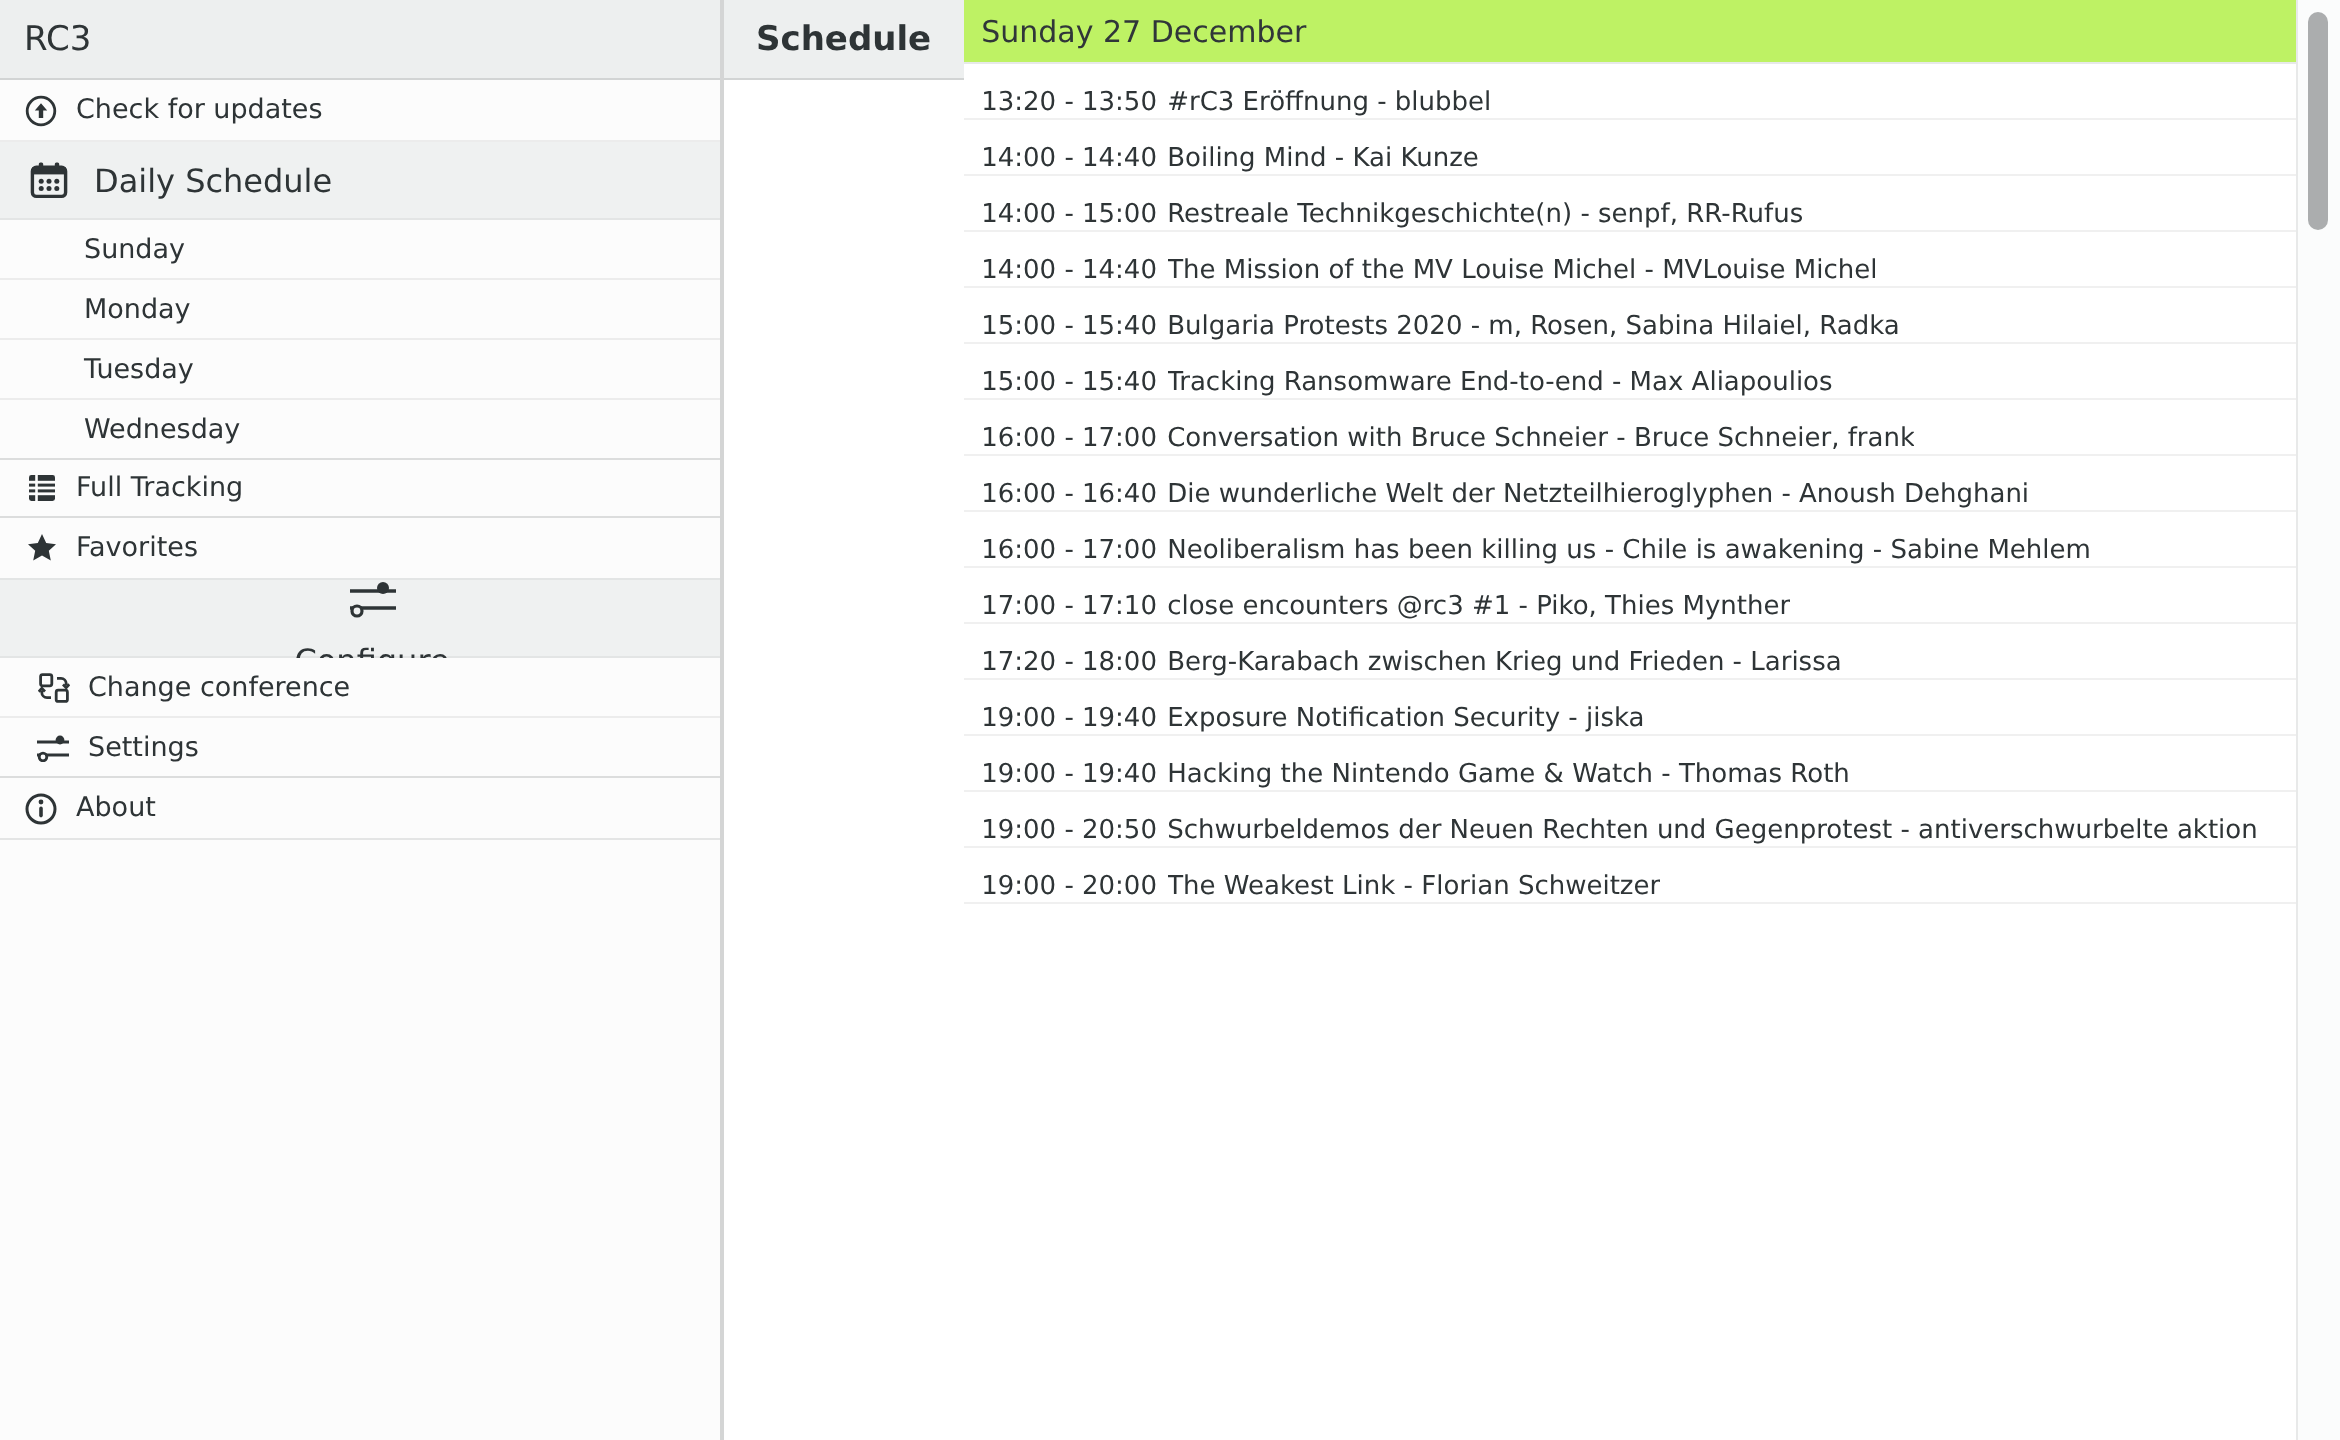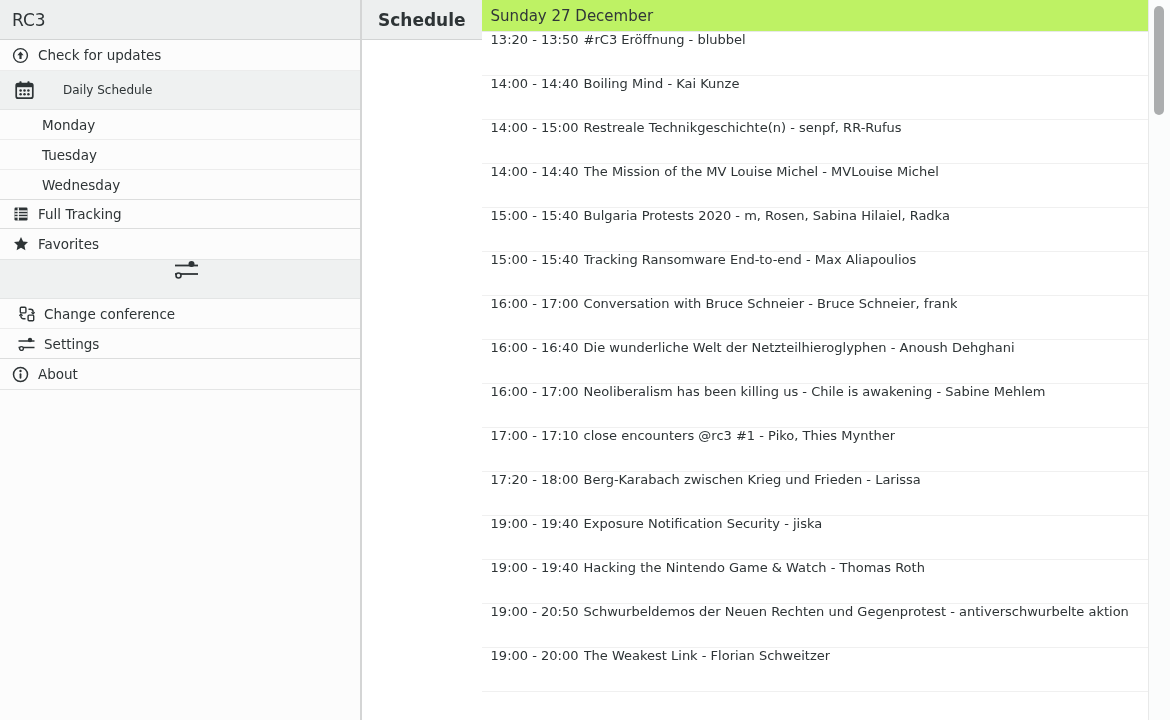"13:20 - 13:50" .event-row { align-items: flex-start -> flex-end; height: 44px -> 28px }
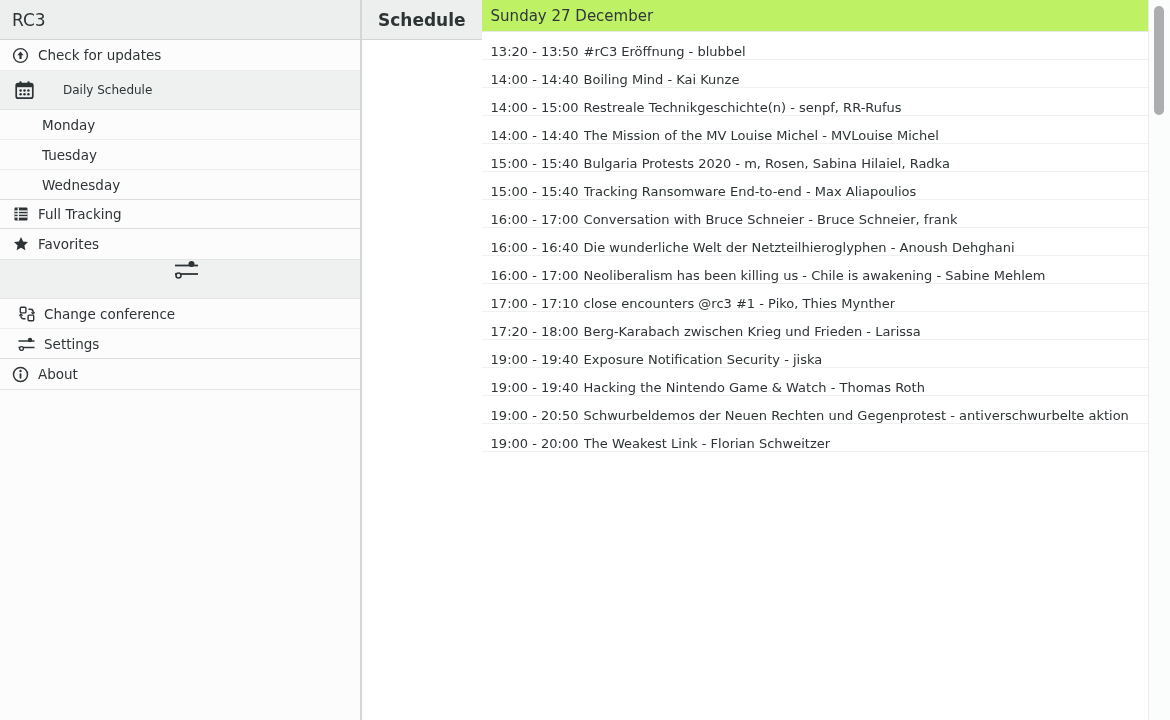"Daily Schedule" .band { font-size: 12px -> 16px; gap: 28px -> 12px }
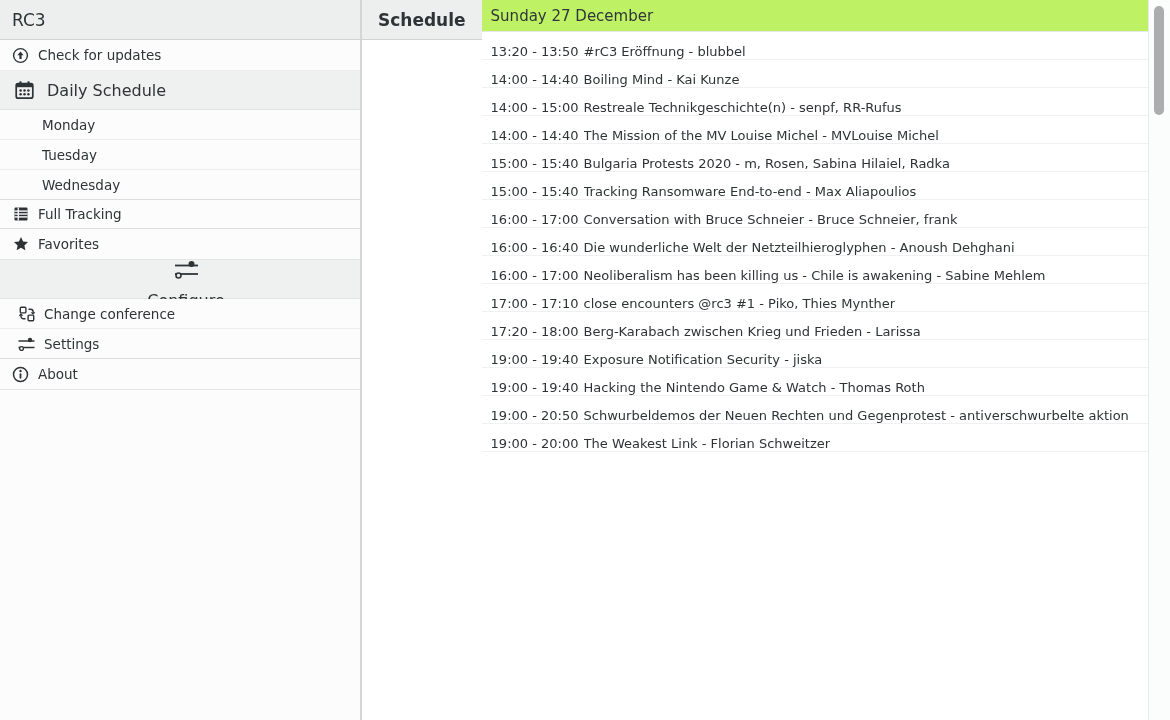"Sunday" div.srow { html: none -> <div> <span>Sunday</span> </div> }
